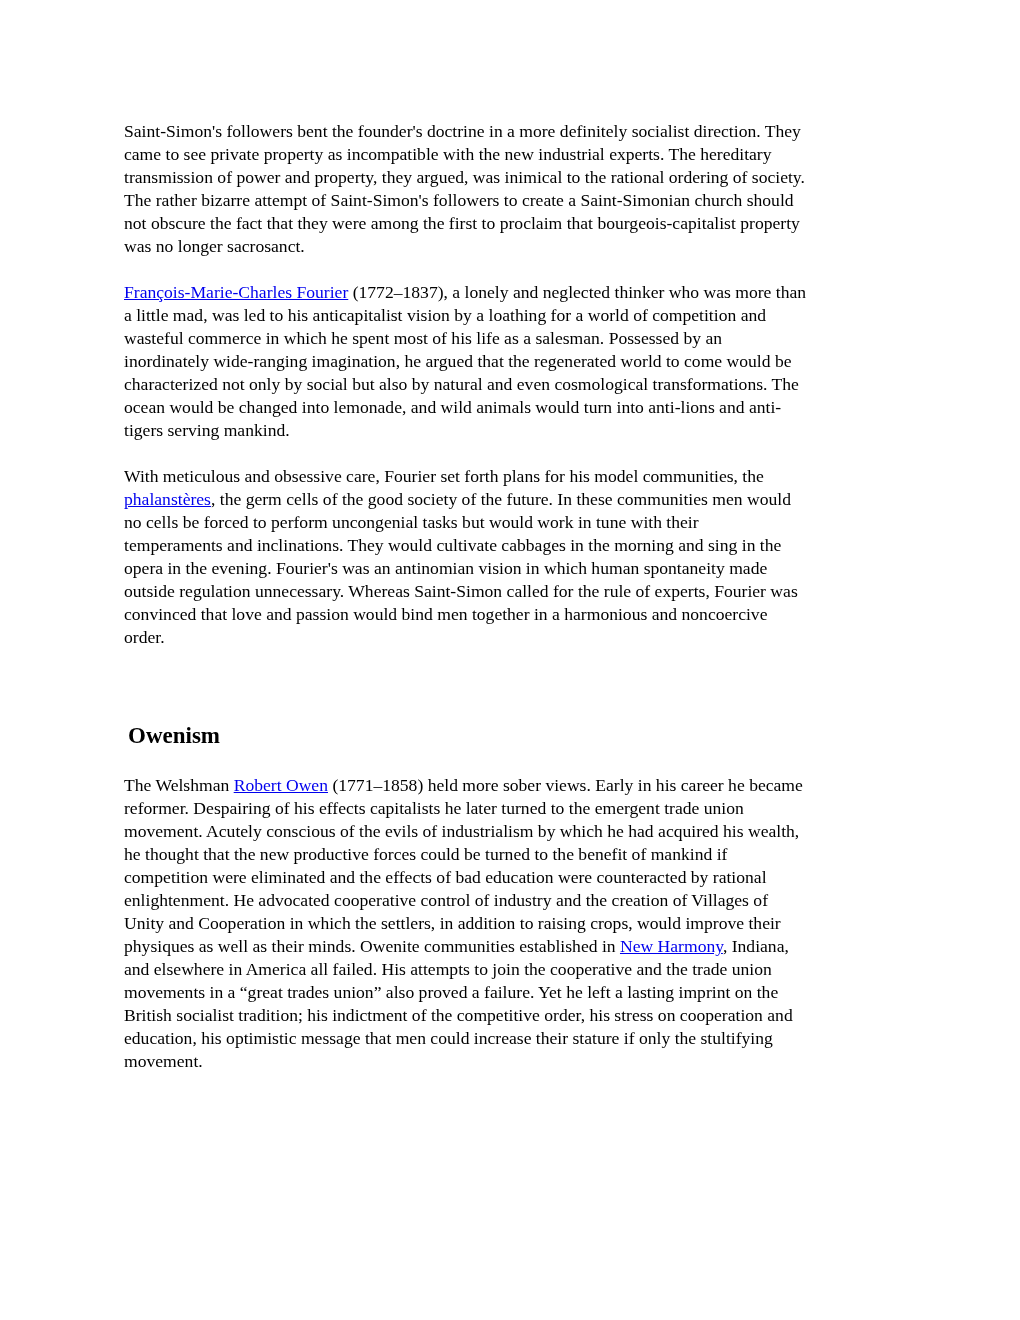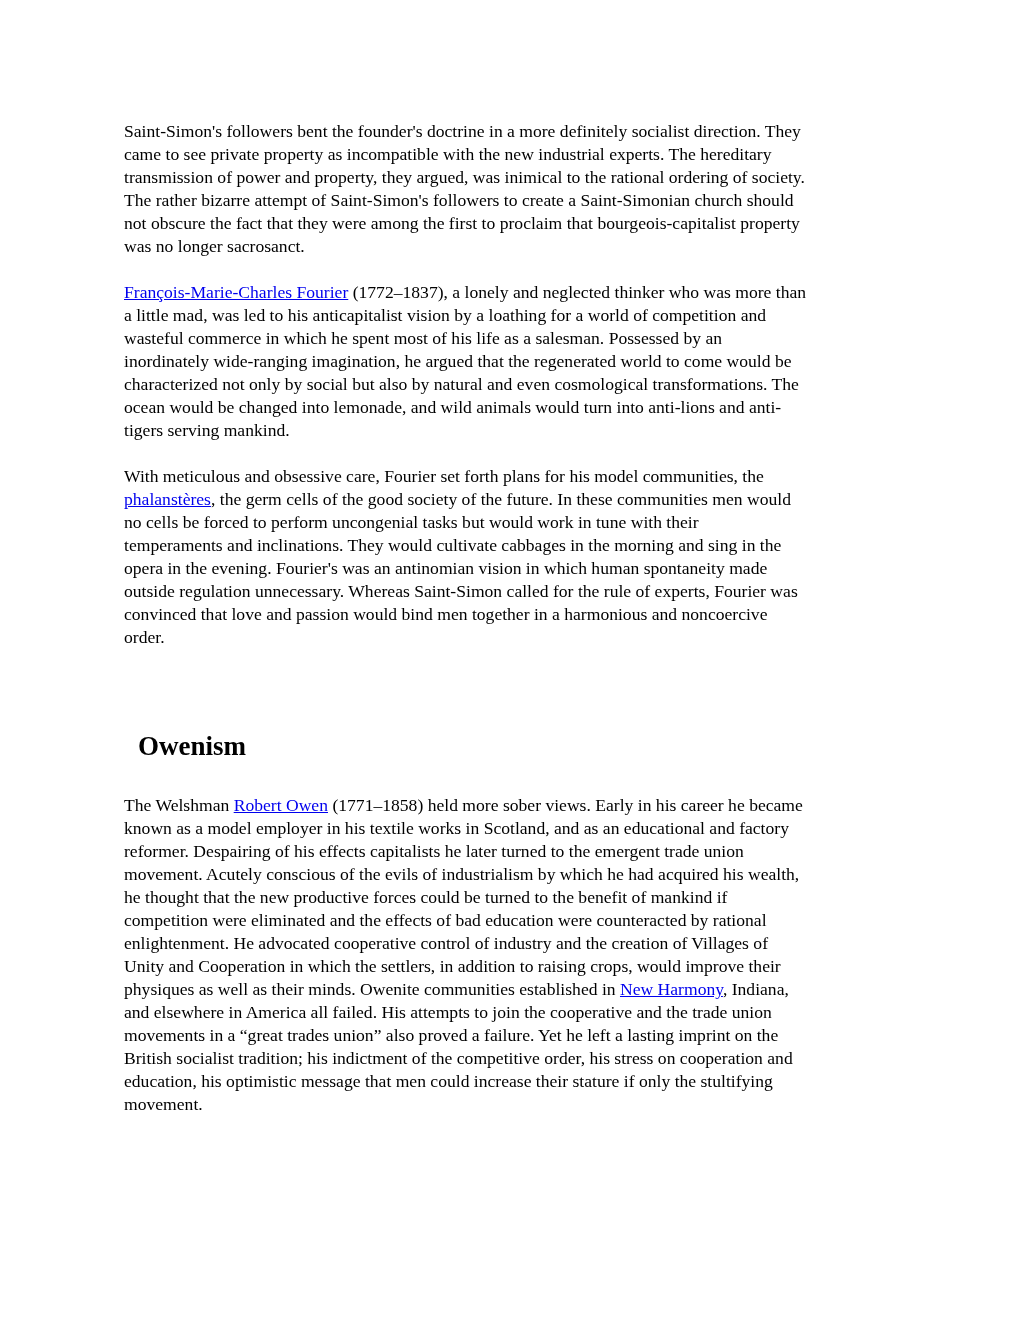"Owenism" .heading { font-size: 27px -> 23px; margin: 14px -> 4px }
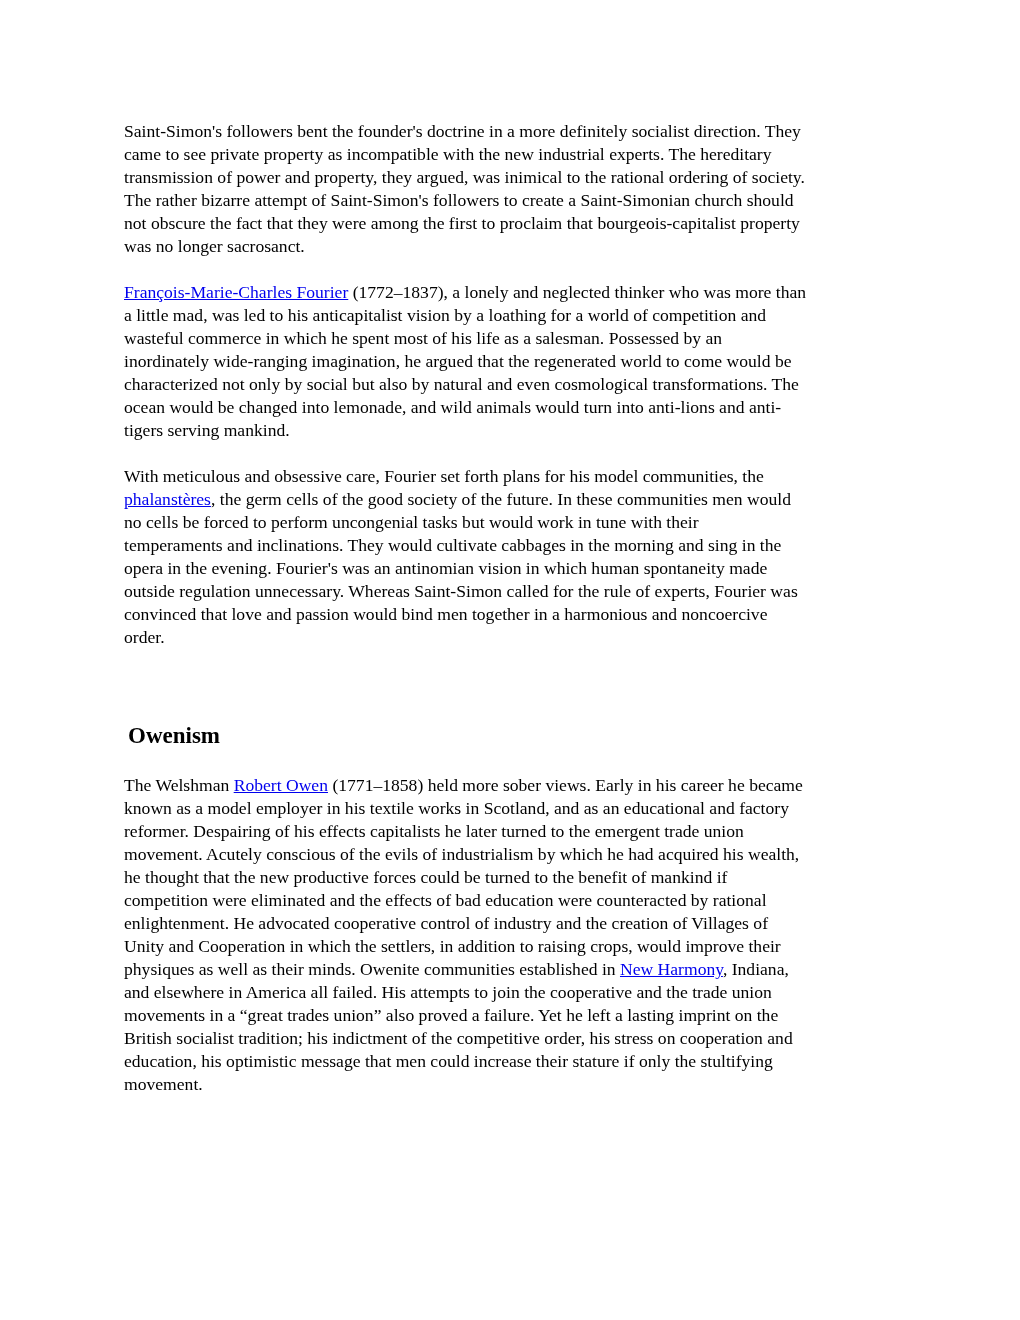"known as a model employer" span.line { html: <span>known as a model employer in his textile works in Scotland, and as an educational and factory</span> -> none }
